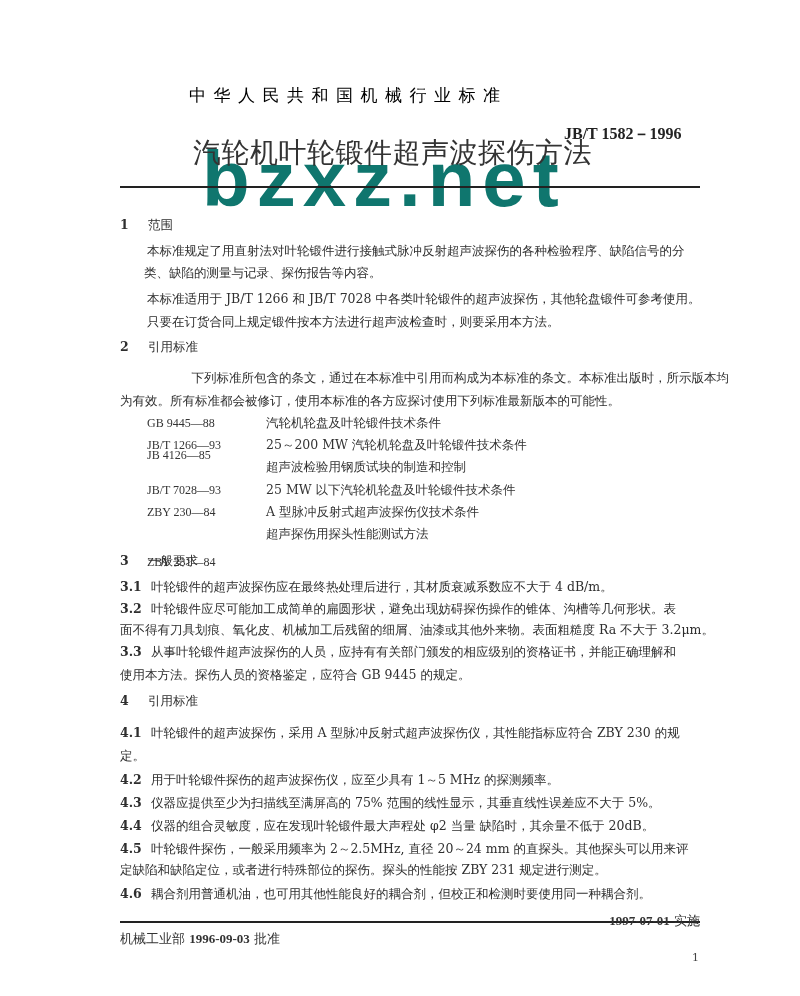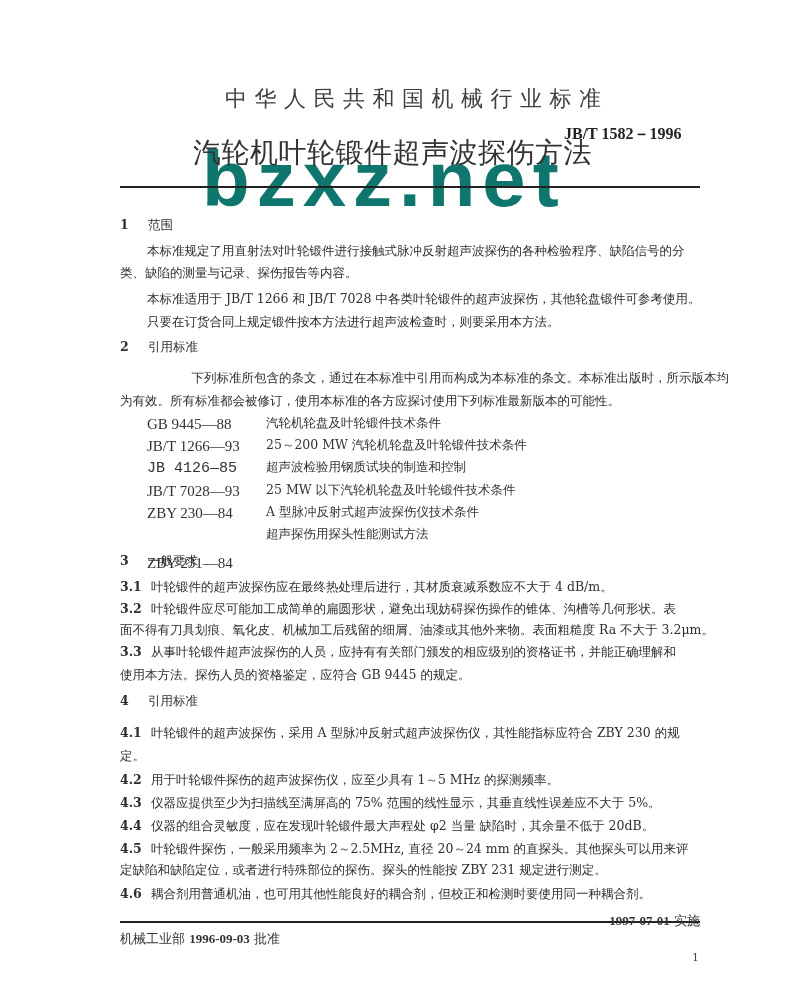"中华人民共和国机械行业标准" .org-title { color: #404040 -> #000000; font-size: 22px -> 17px; margin-left: 36px -> none }
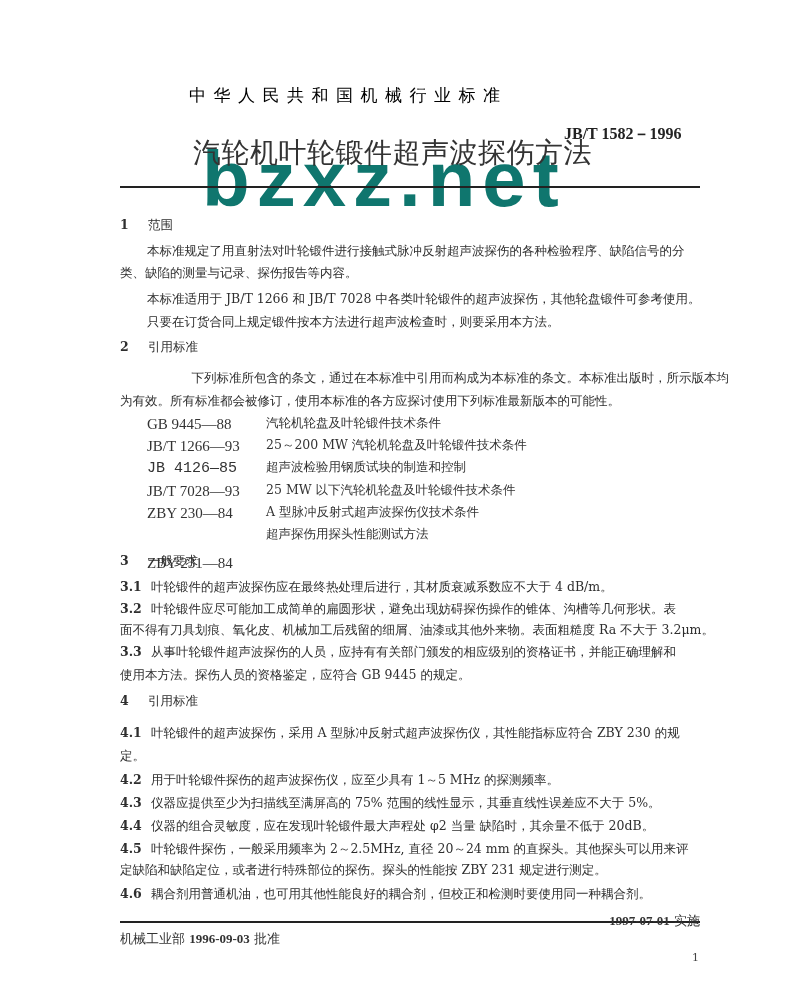"类、缺陷的测量与记录、探伤报告等内容。" div.line { margin-left: none -> 24px }
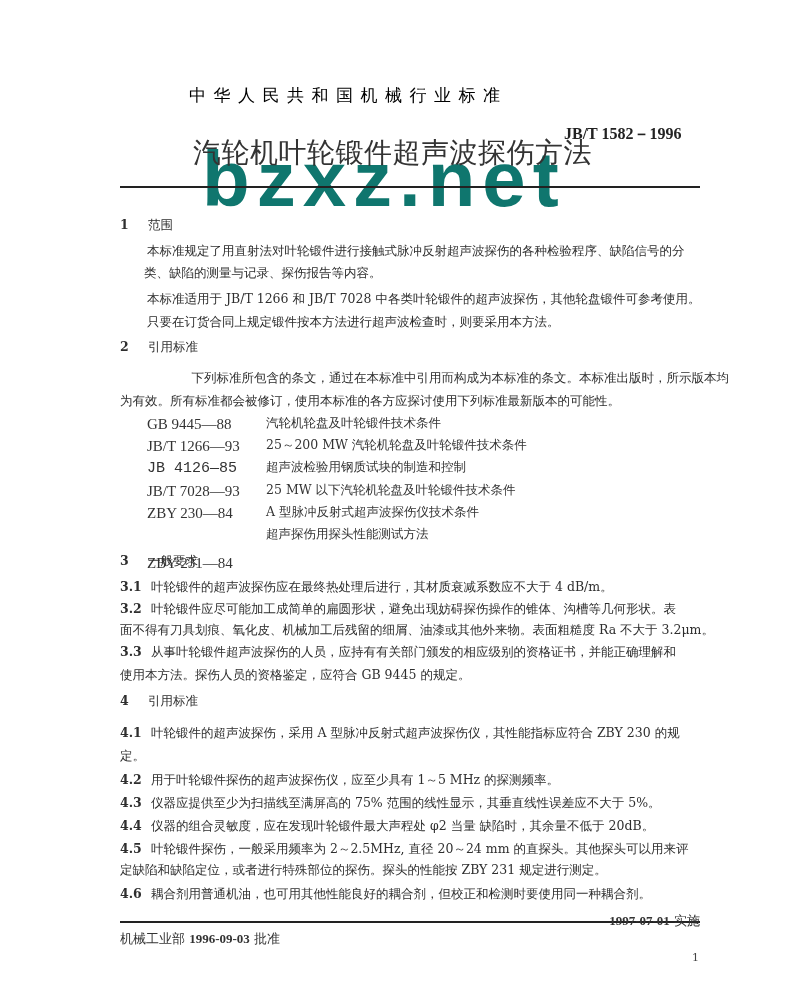"GB 9445—88" .ref-code { font-size: 15px -> 12px }
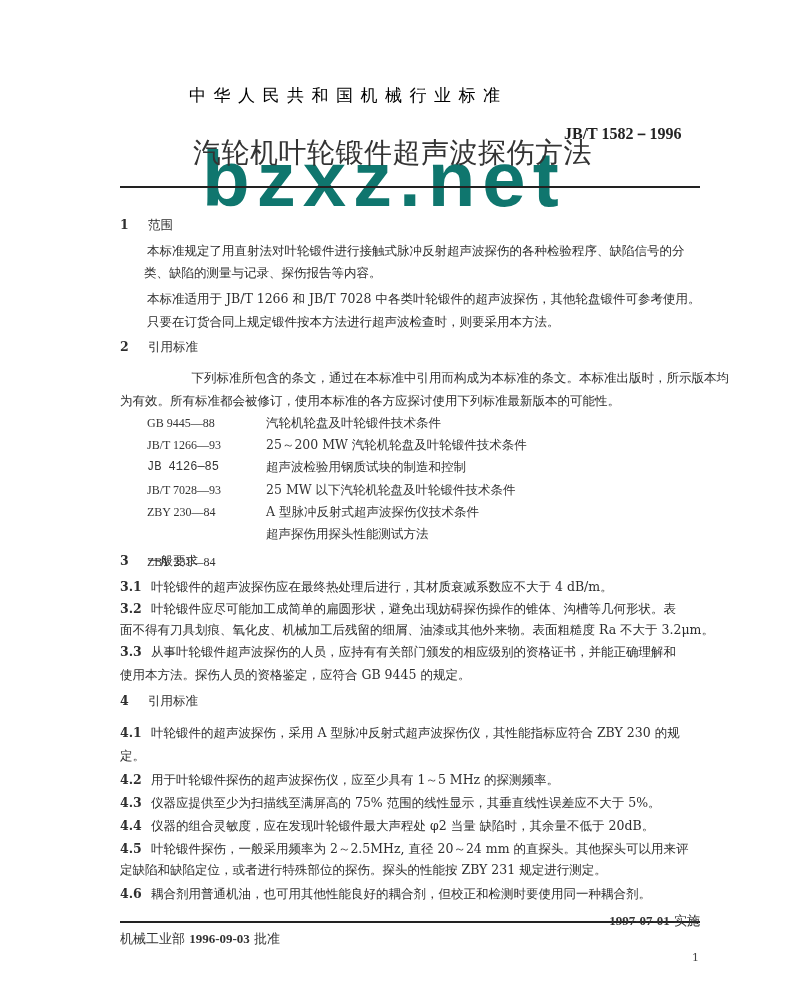"JB 4126—85" span.ref-code { font-family: Liberation Mono, monospace -> none; top: 460px -> 448px }
